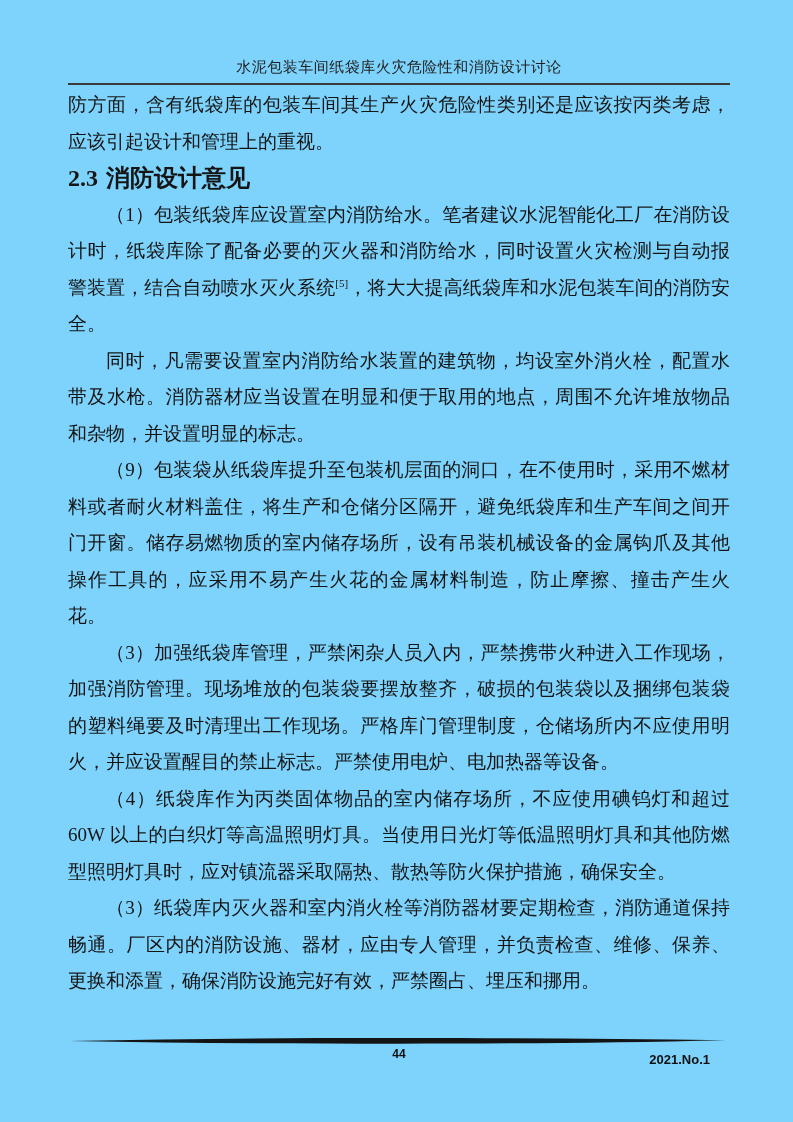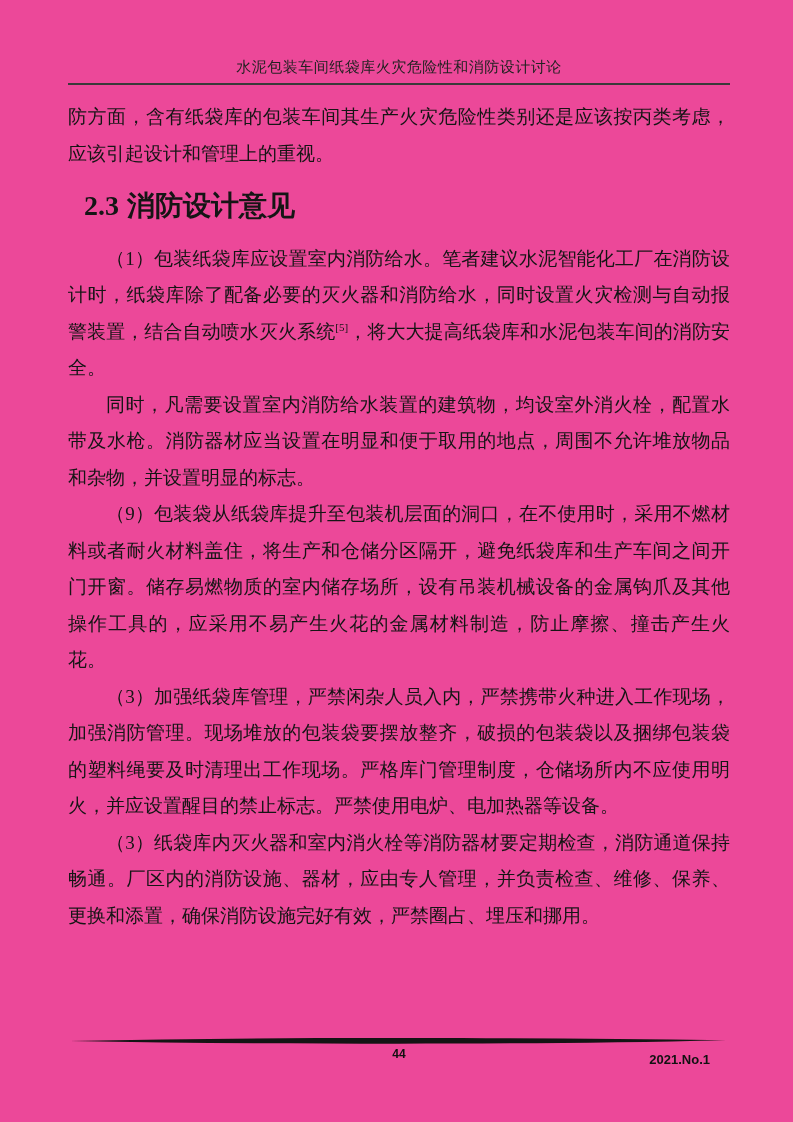"水泥包装车间纸袋库火灾危险性和消防设计讨论" .page { background: #ec4899 -> #7dd3fc }
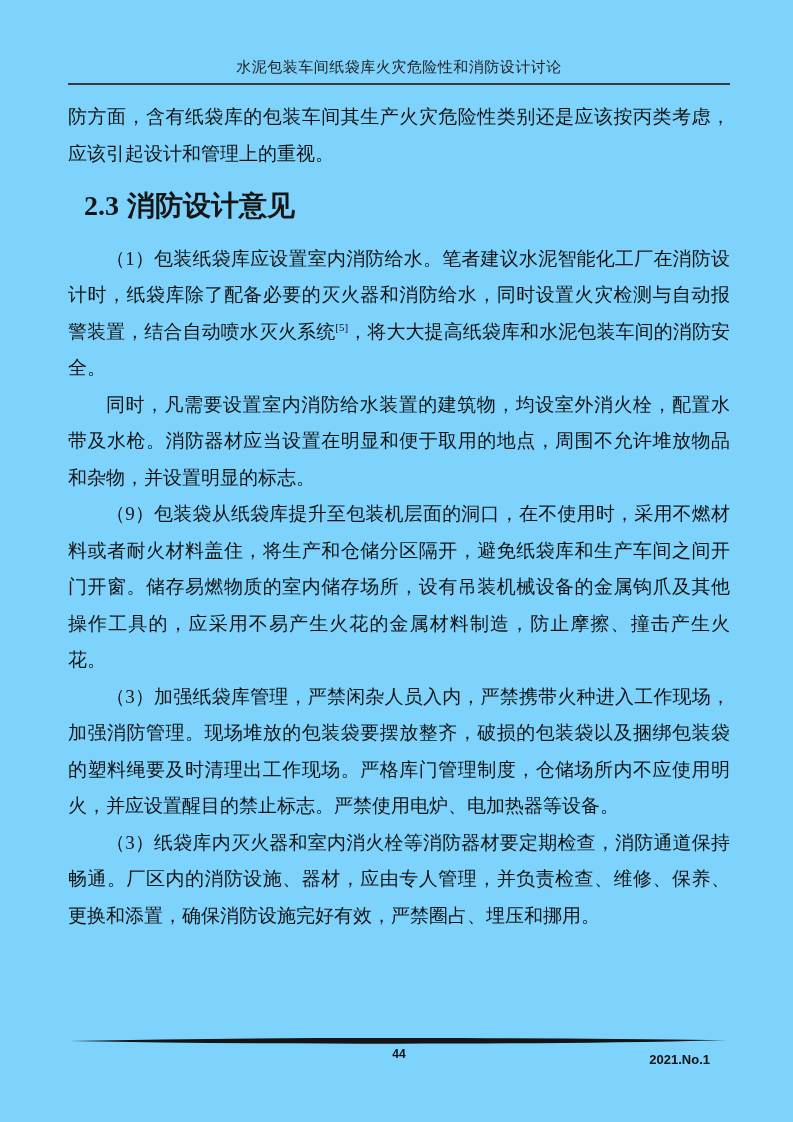"防方面，含有纸袋库的包装车间其生产火灾危险性类别还是应该按丙类考虑，应该引起设计" .body-text { padding-top: 14px -> 2px }
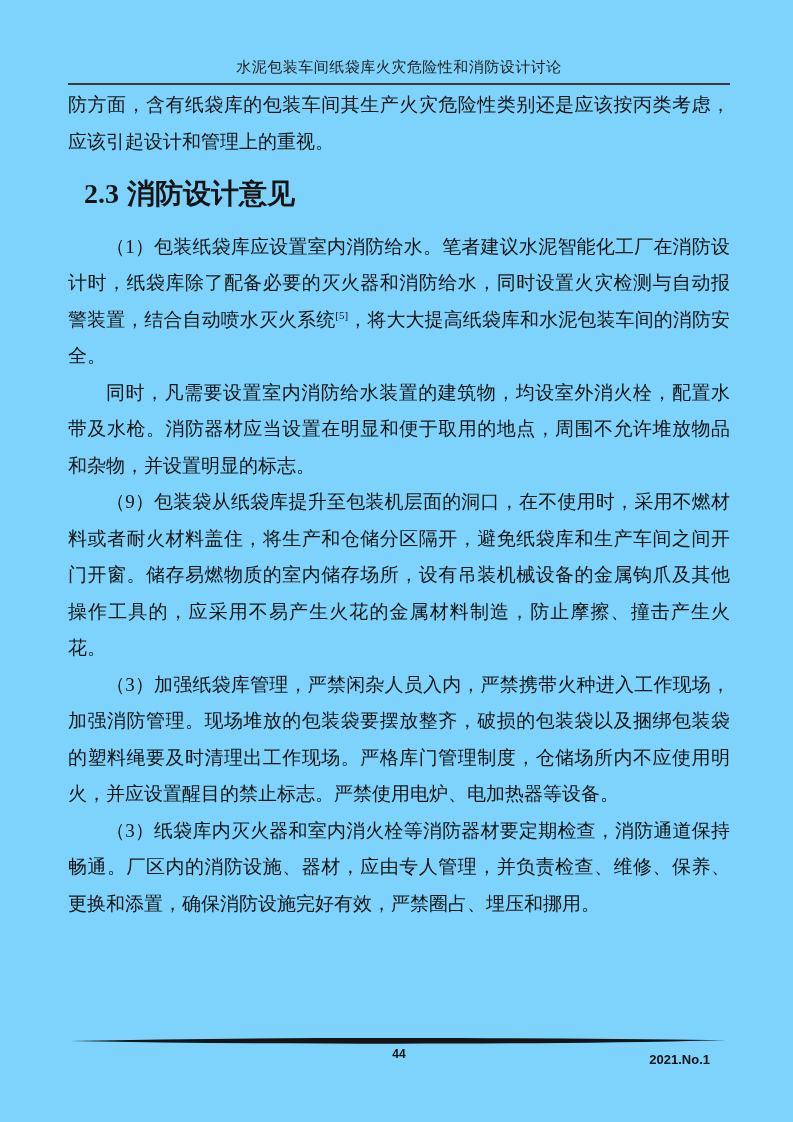"2.3 消防设计意见" .section-heading { font-size: 28px -> 24px; margin: 16px -> 0 }
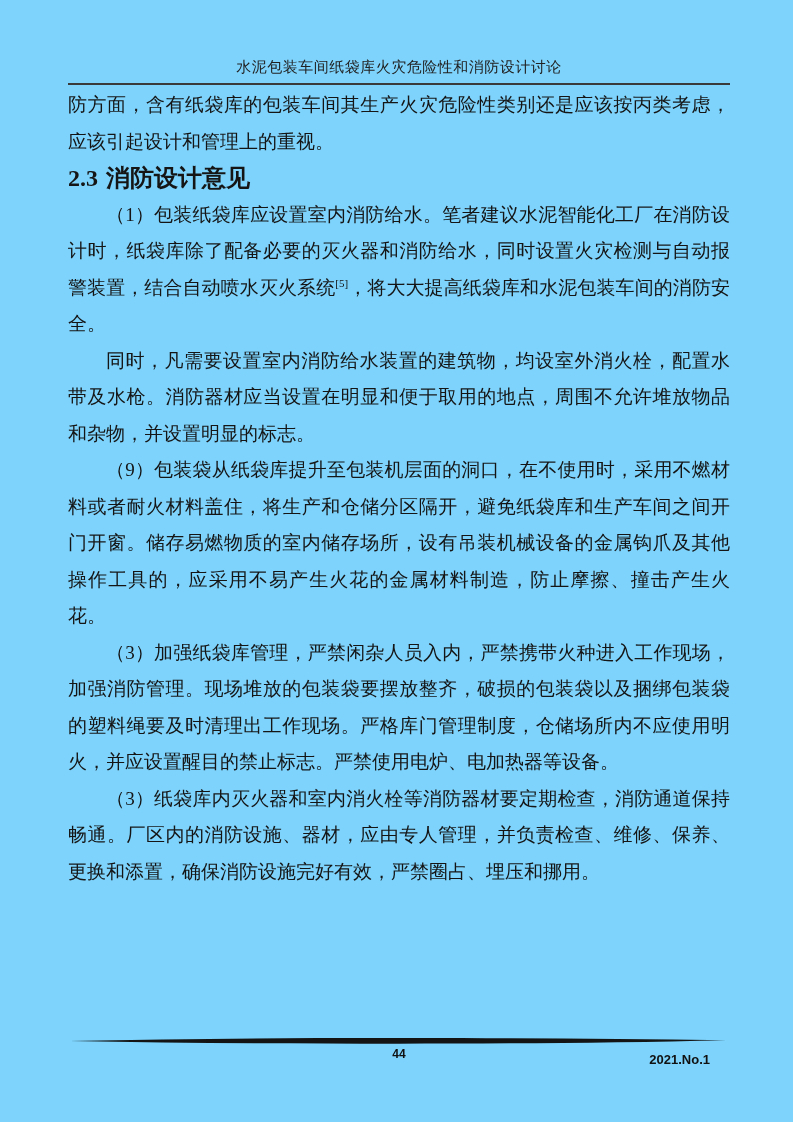"（4）纸袋库作为丙类固体物品的室内储存场所，不应使用碘钨灯和超过 60W" p.para { html: none -> <p>（4）纸袋库作为丙类固体物品的室内储存场所，不应使用碘钨灯和超过 60W 以上的白织灯等高温照明灯具。当使用日光灯等低温照明灯具和其他防燃型照明灯具时，应对镇流器采取隔热、散热等防火保护措施，确保安全。</p> }
